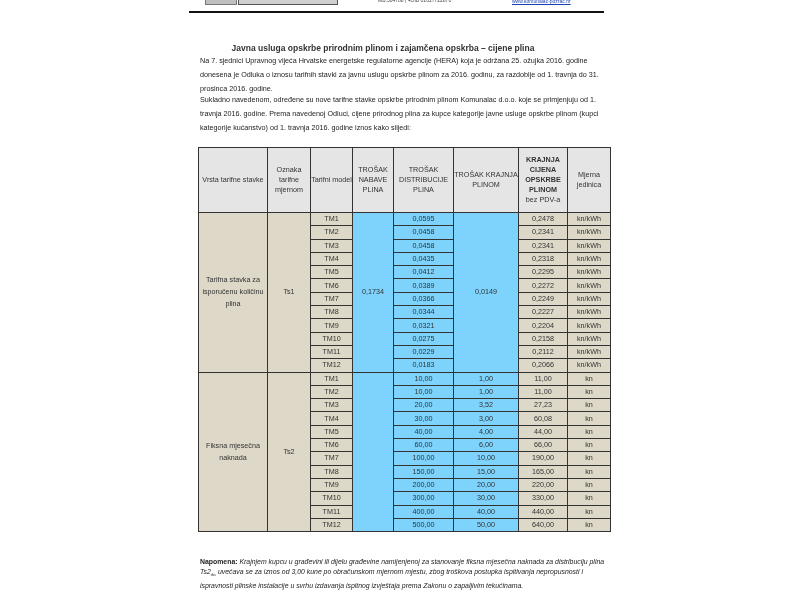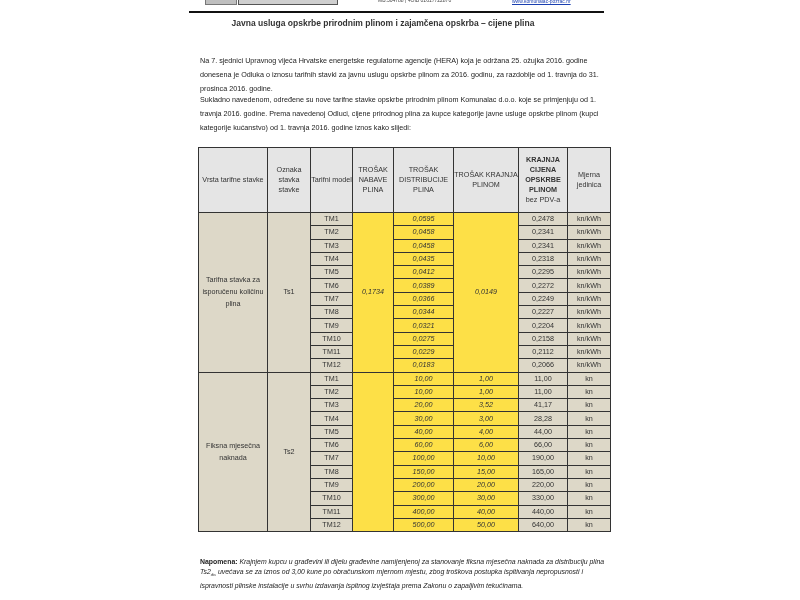"Javna usluga opskrbe prirodnim plinom" .title { top: 18px -> 43px }
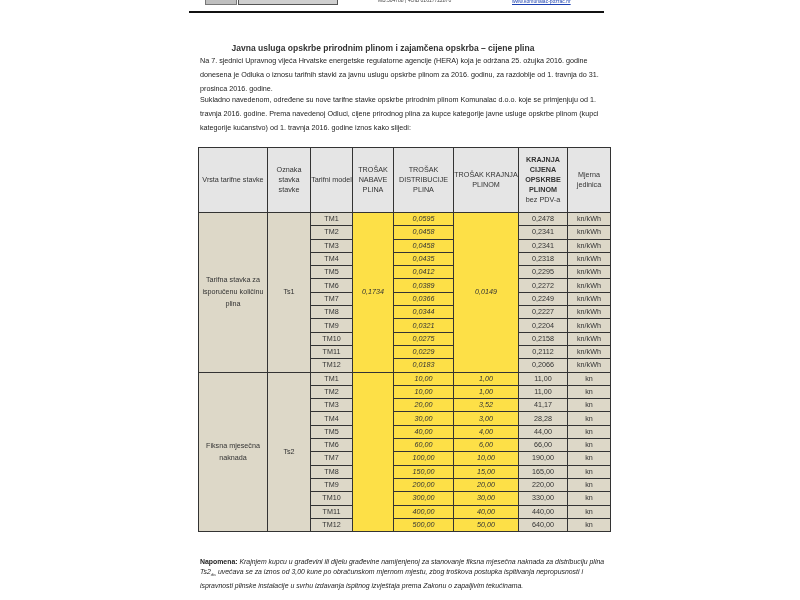"Oznaka stavka stavke" th { text: stavka stavke -> tarifne mjernom }
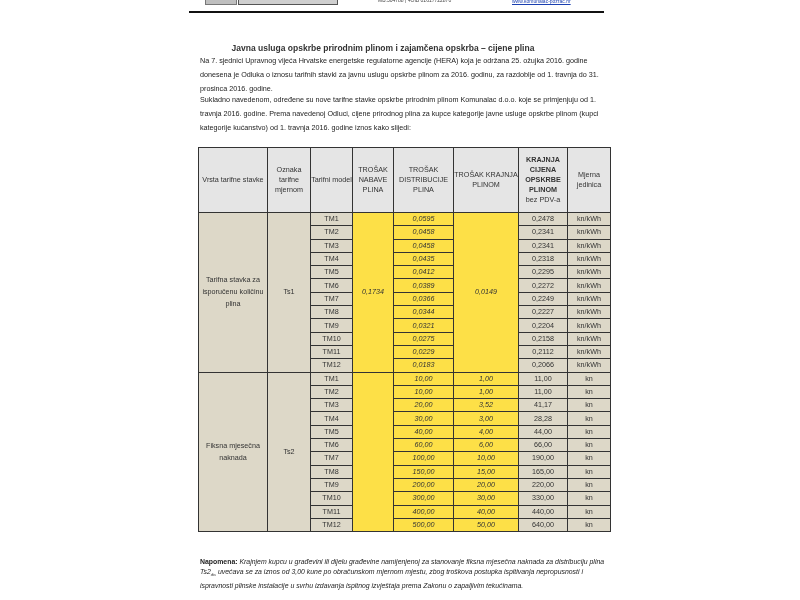"0,0595" .white { background: #fde047 -> #7dd3fc; font-style: italic -> none }
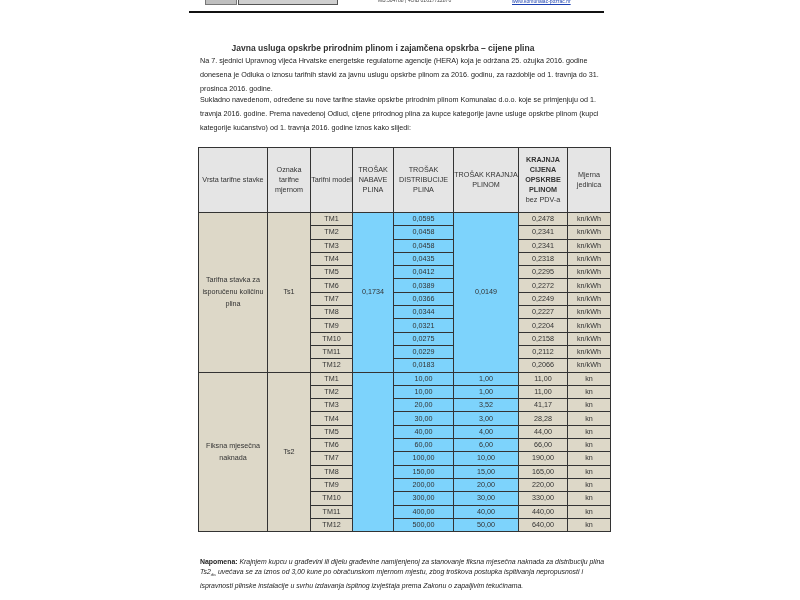"41,17" td.beige { text: 41,17 -> 27,23 }
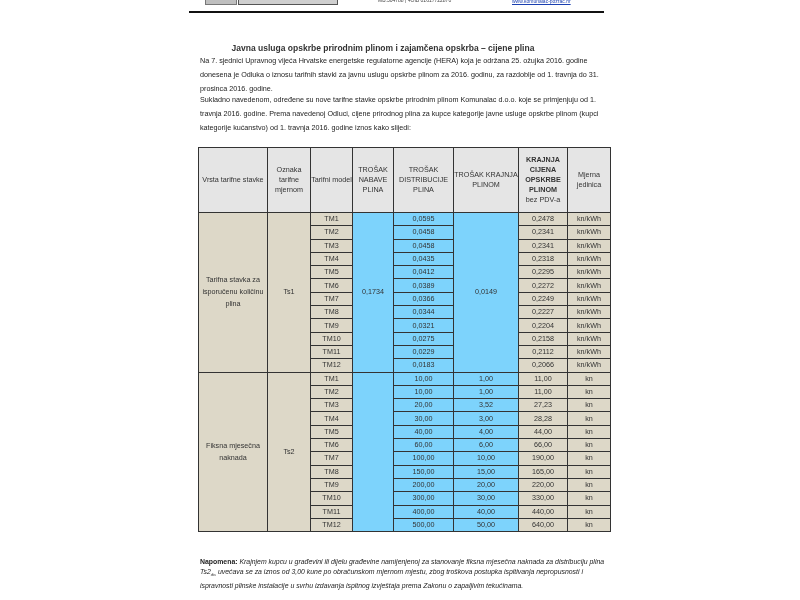"28,28" td.beige { text: 28,28 -> 60,08 }
